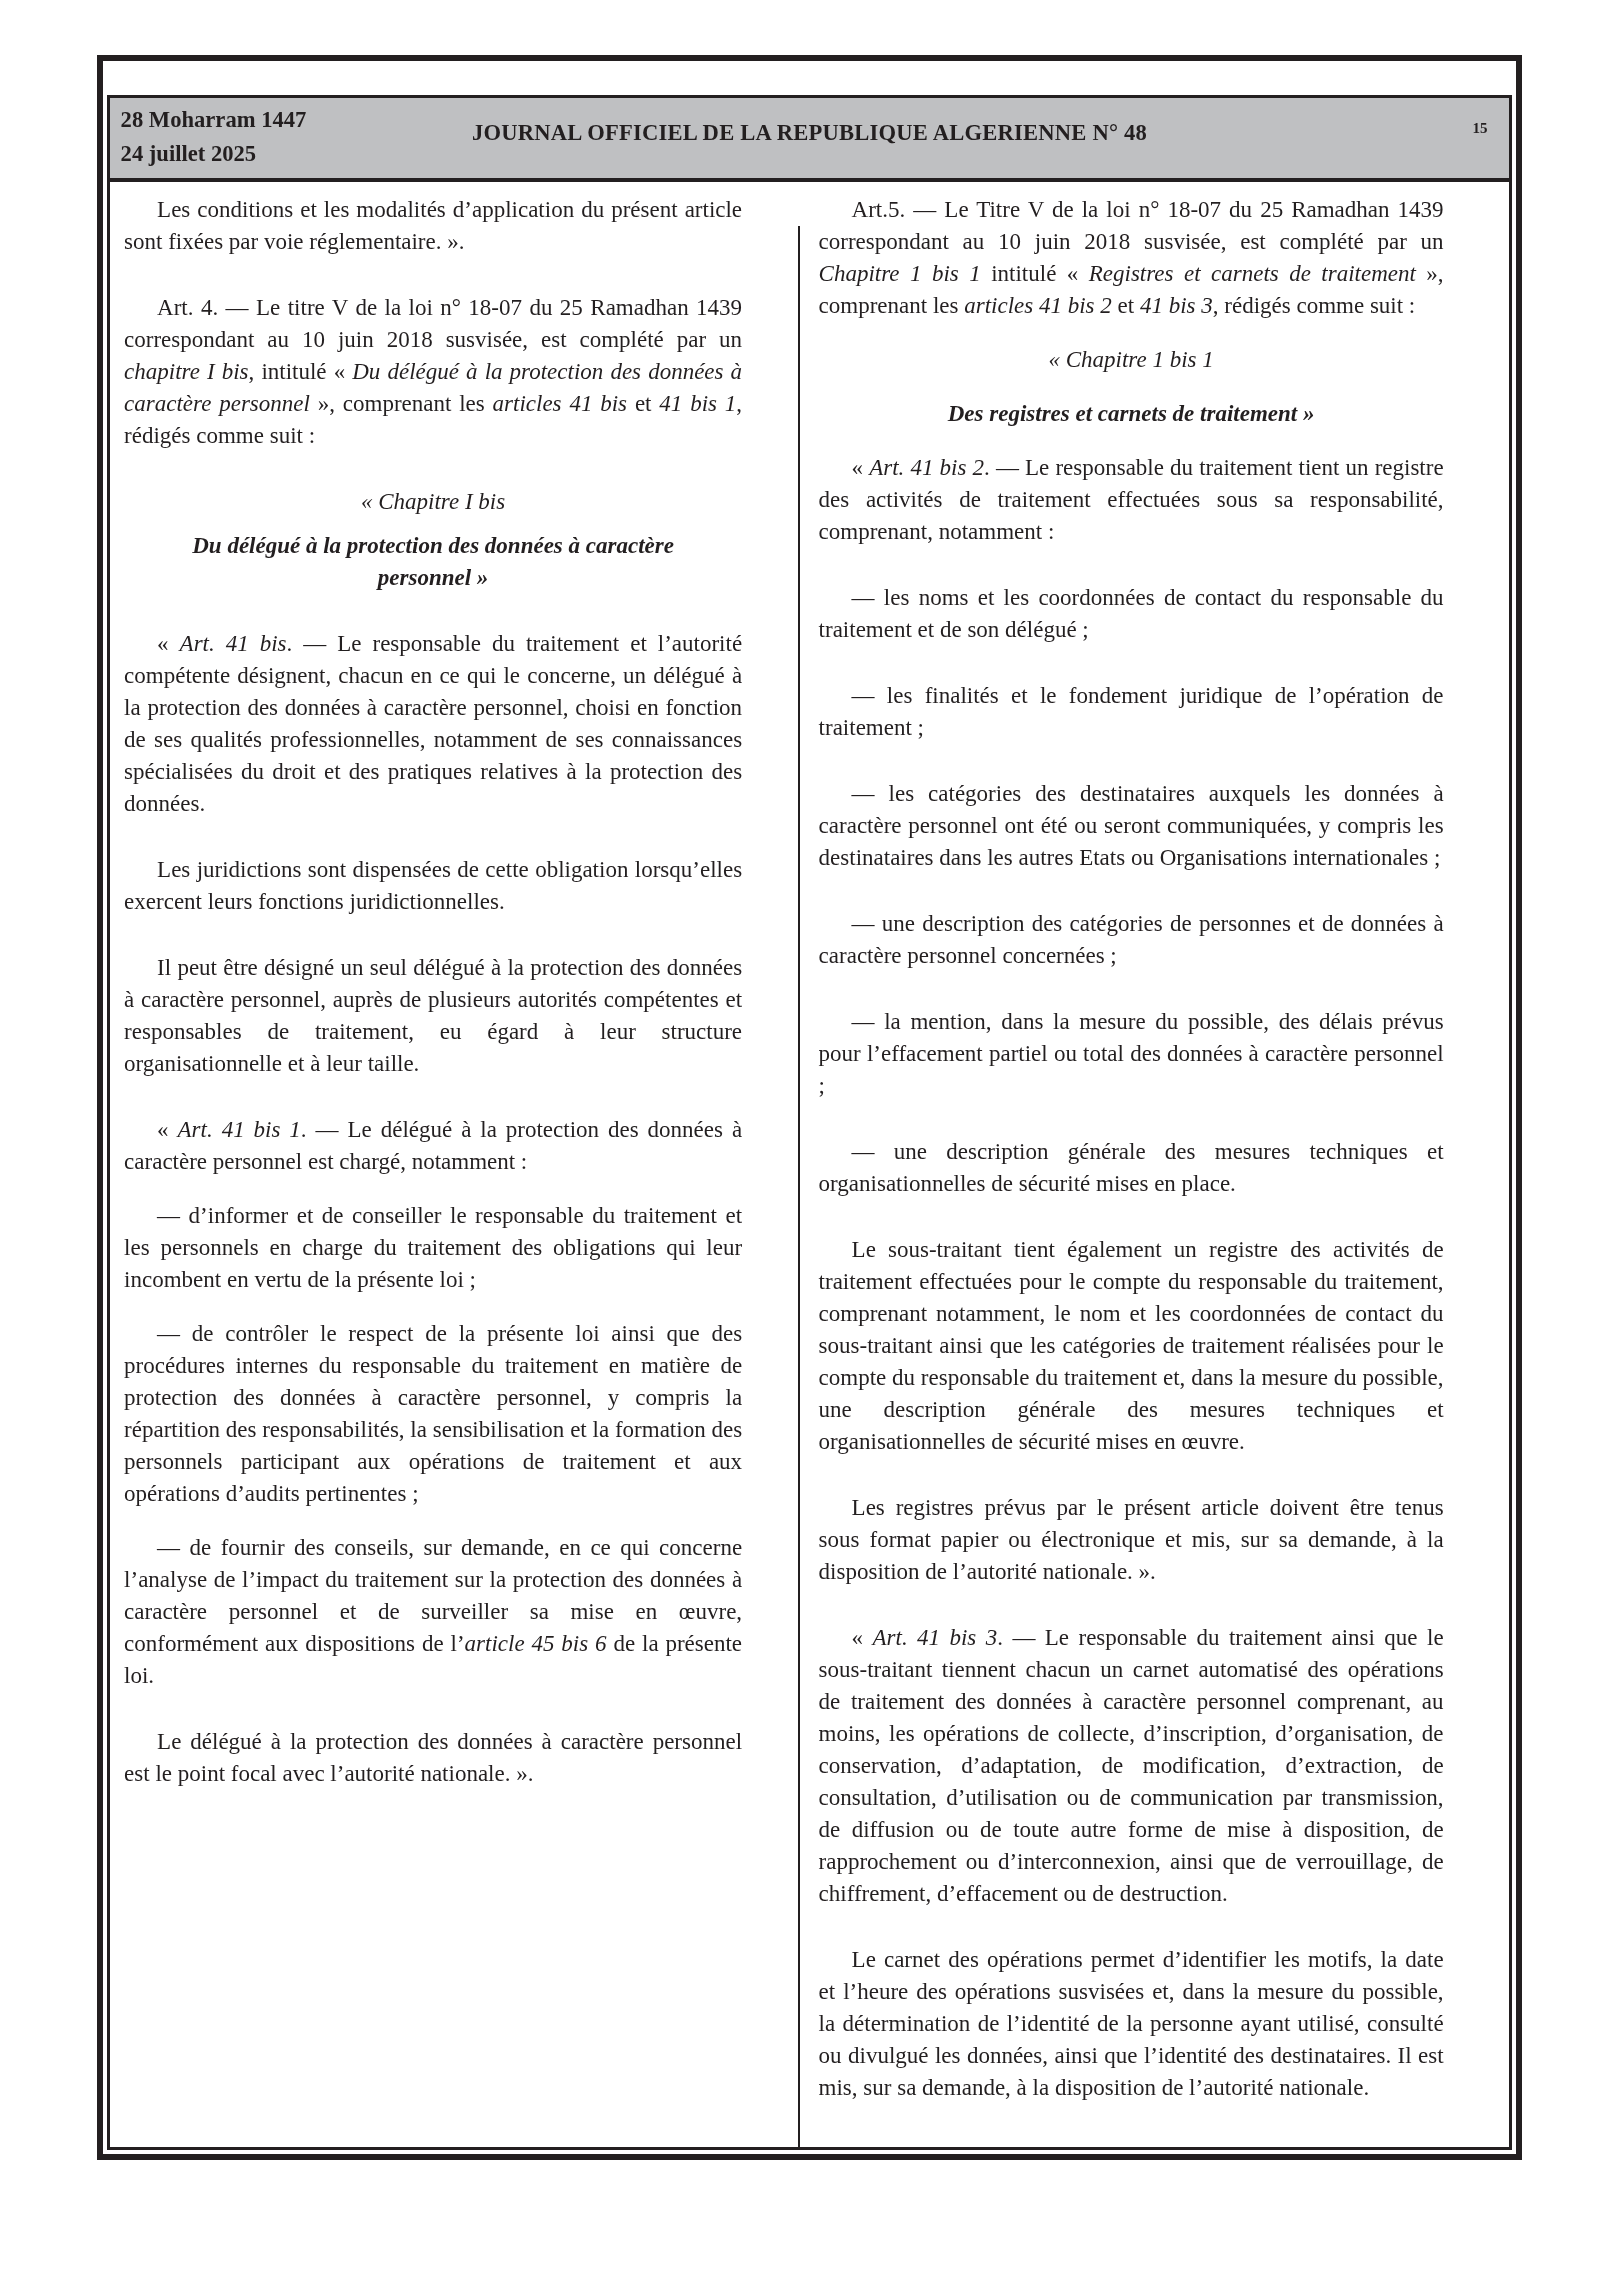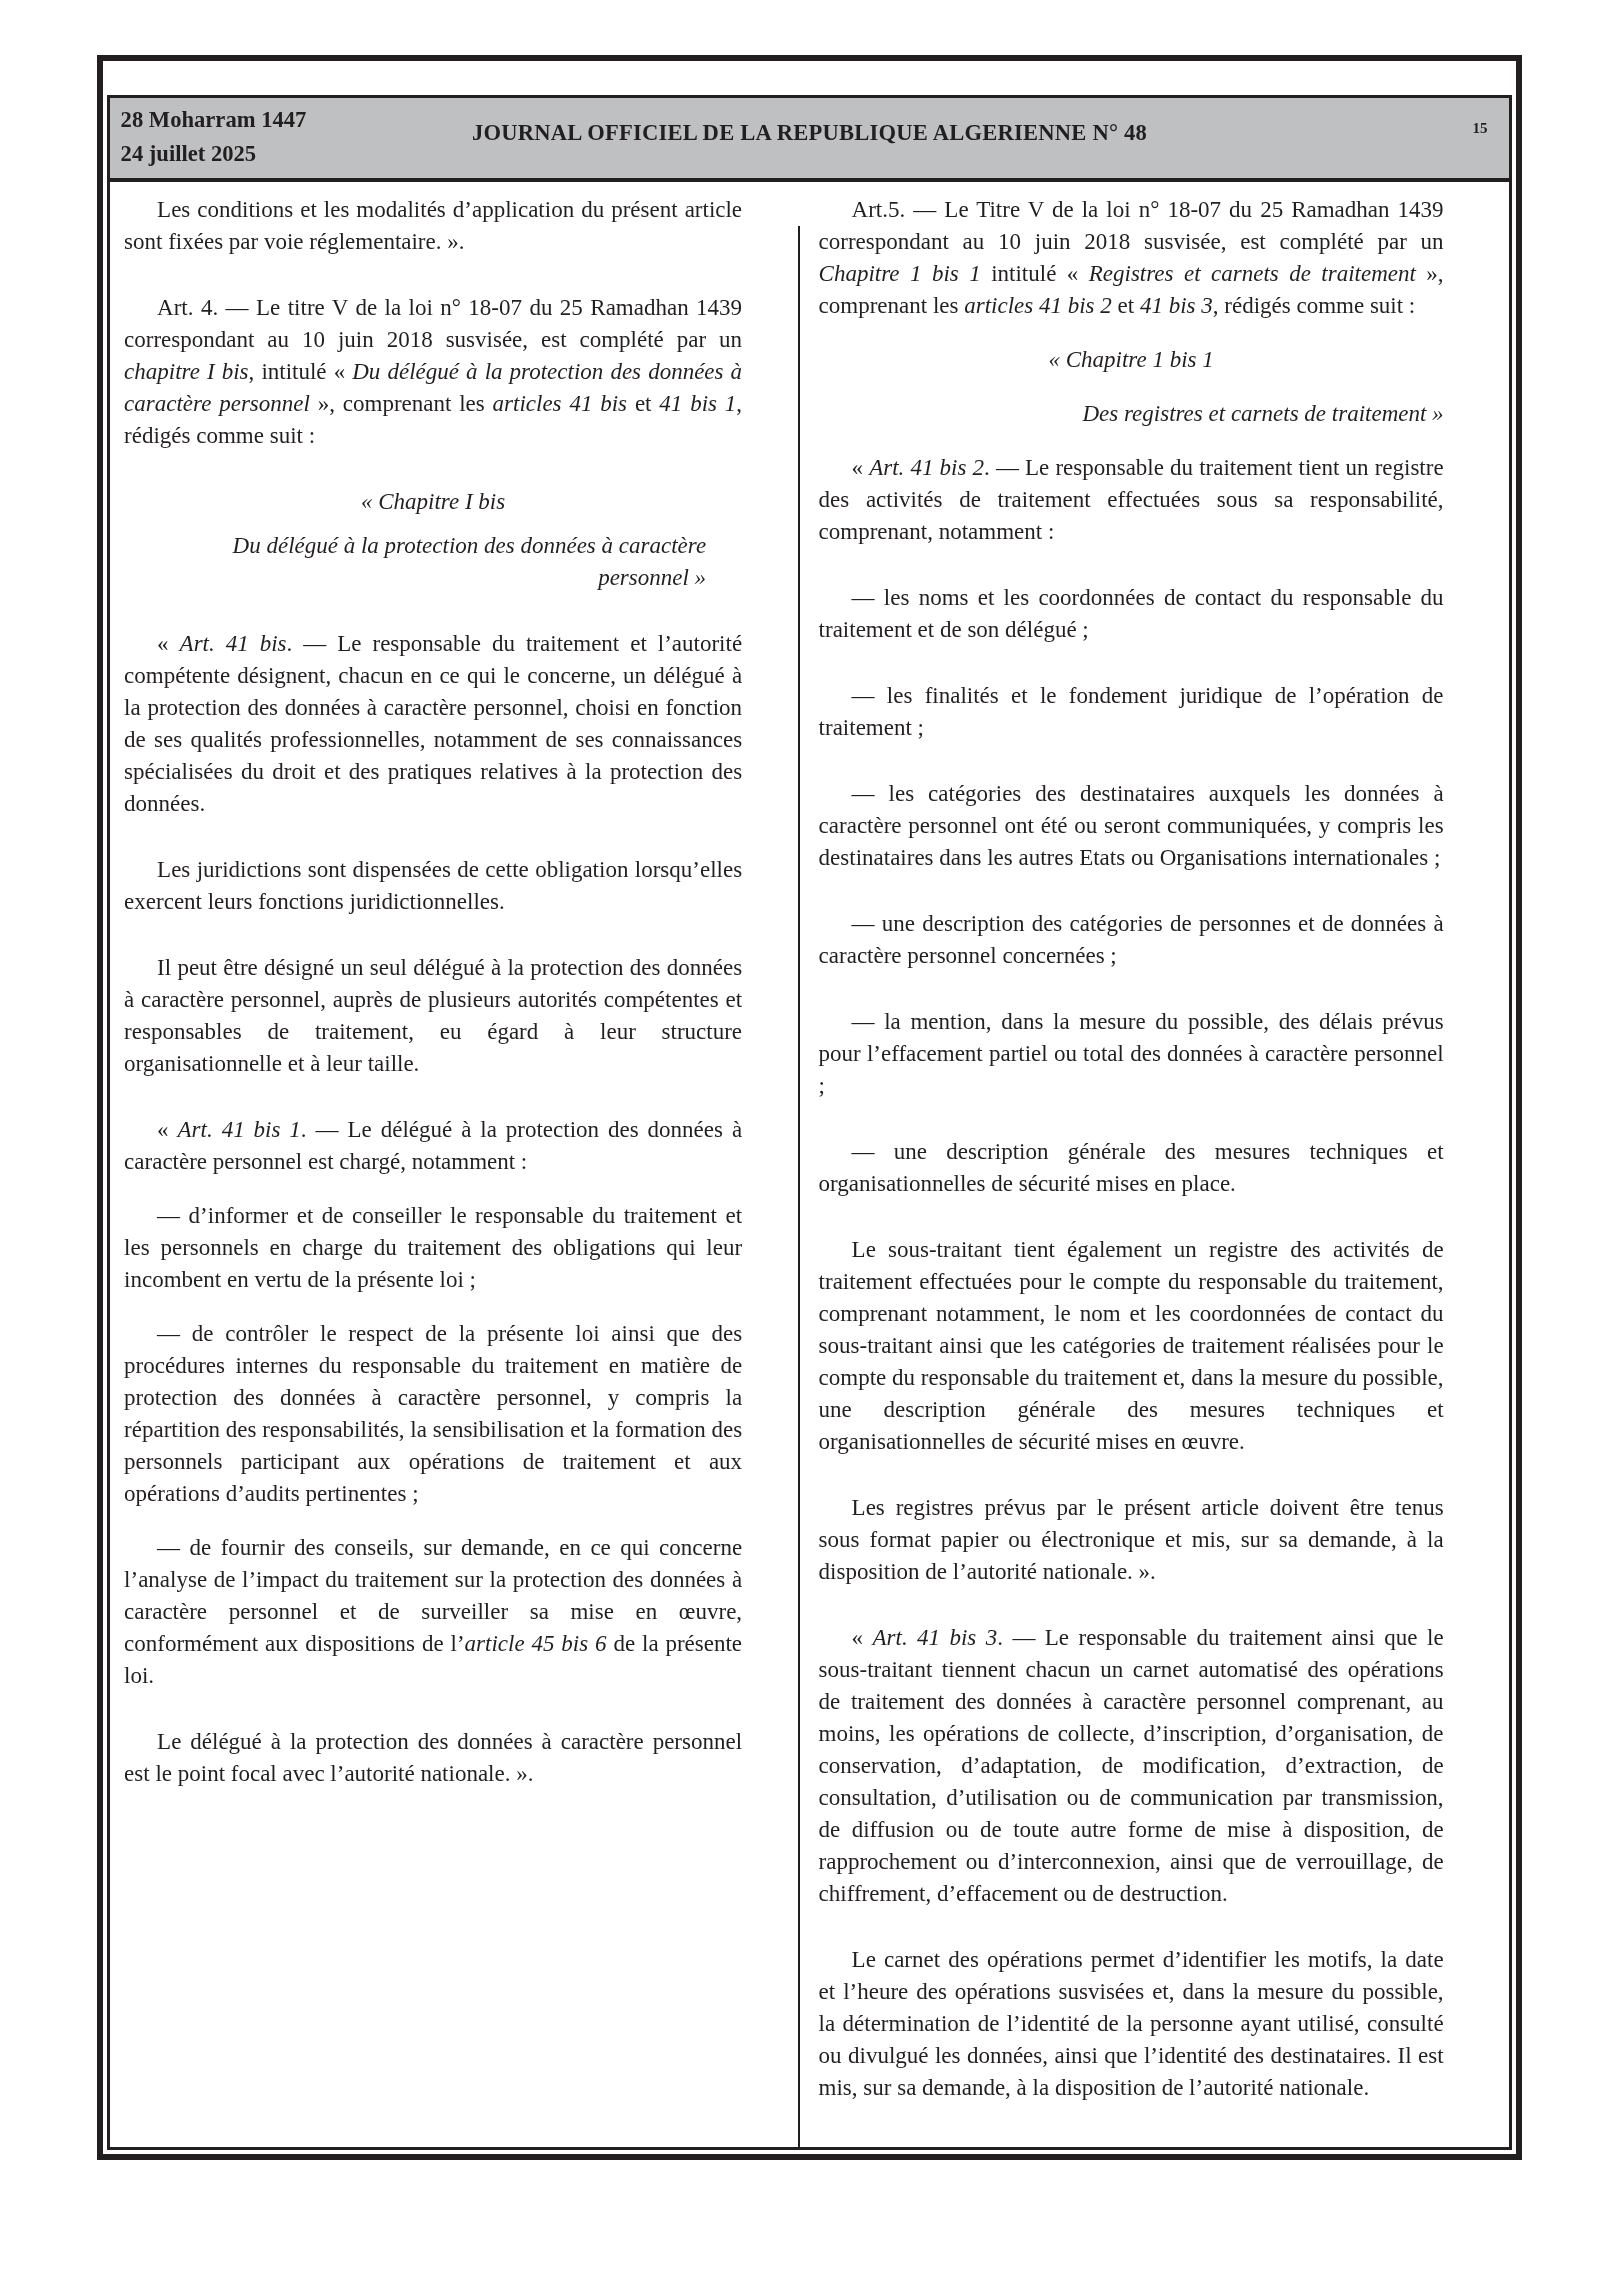"Des registres et carnets de" .bi { font-weight: normal -> bold; text-align: right -> none }
